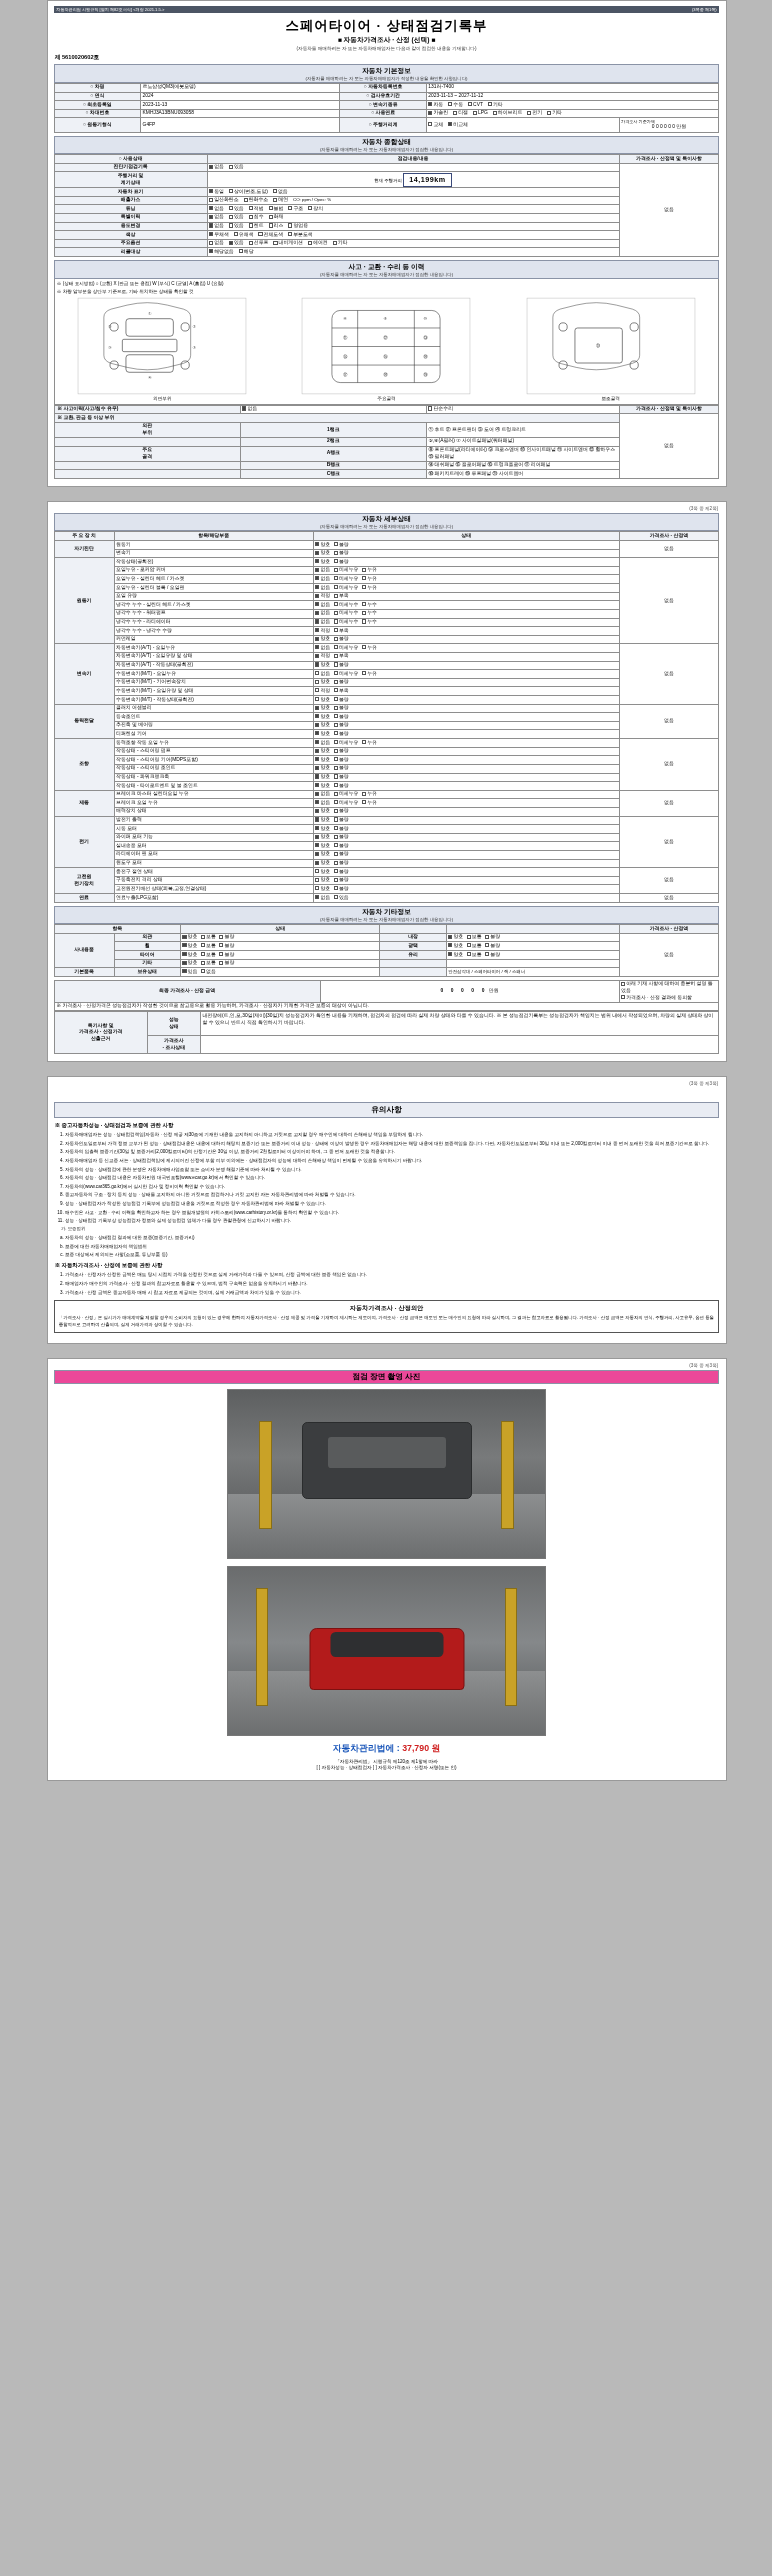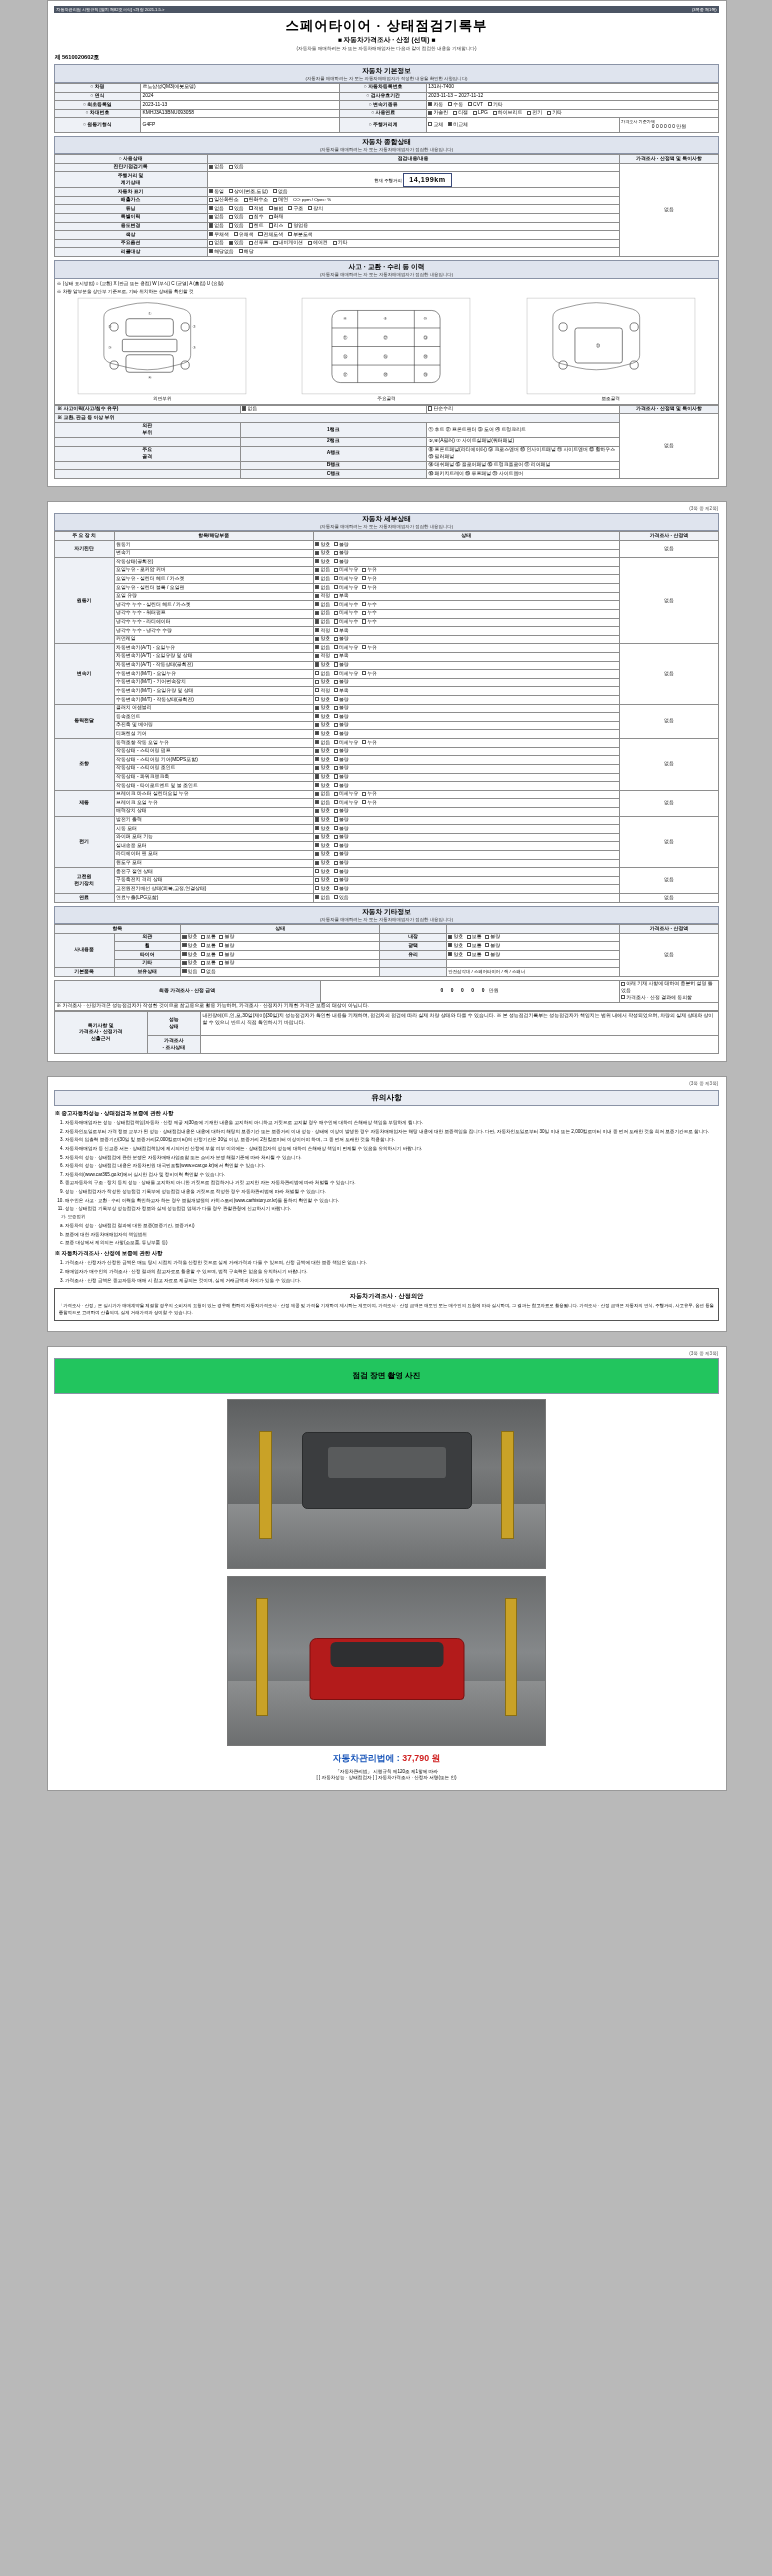"유의사항" div.notice-title { margin-top: 8px -> 20px }
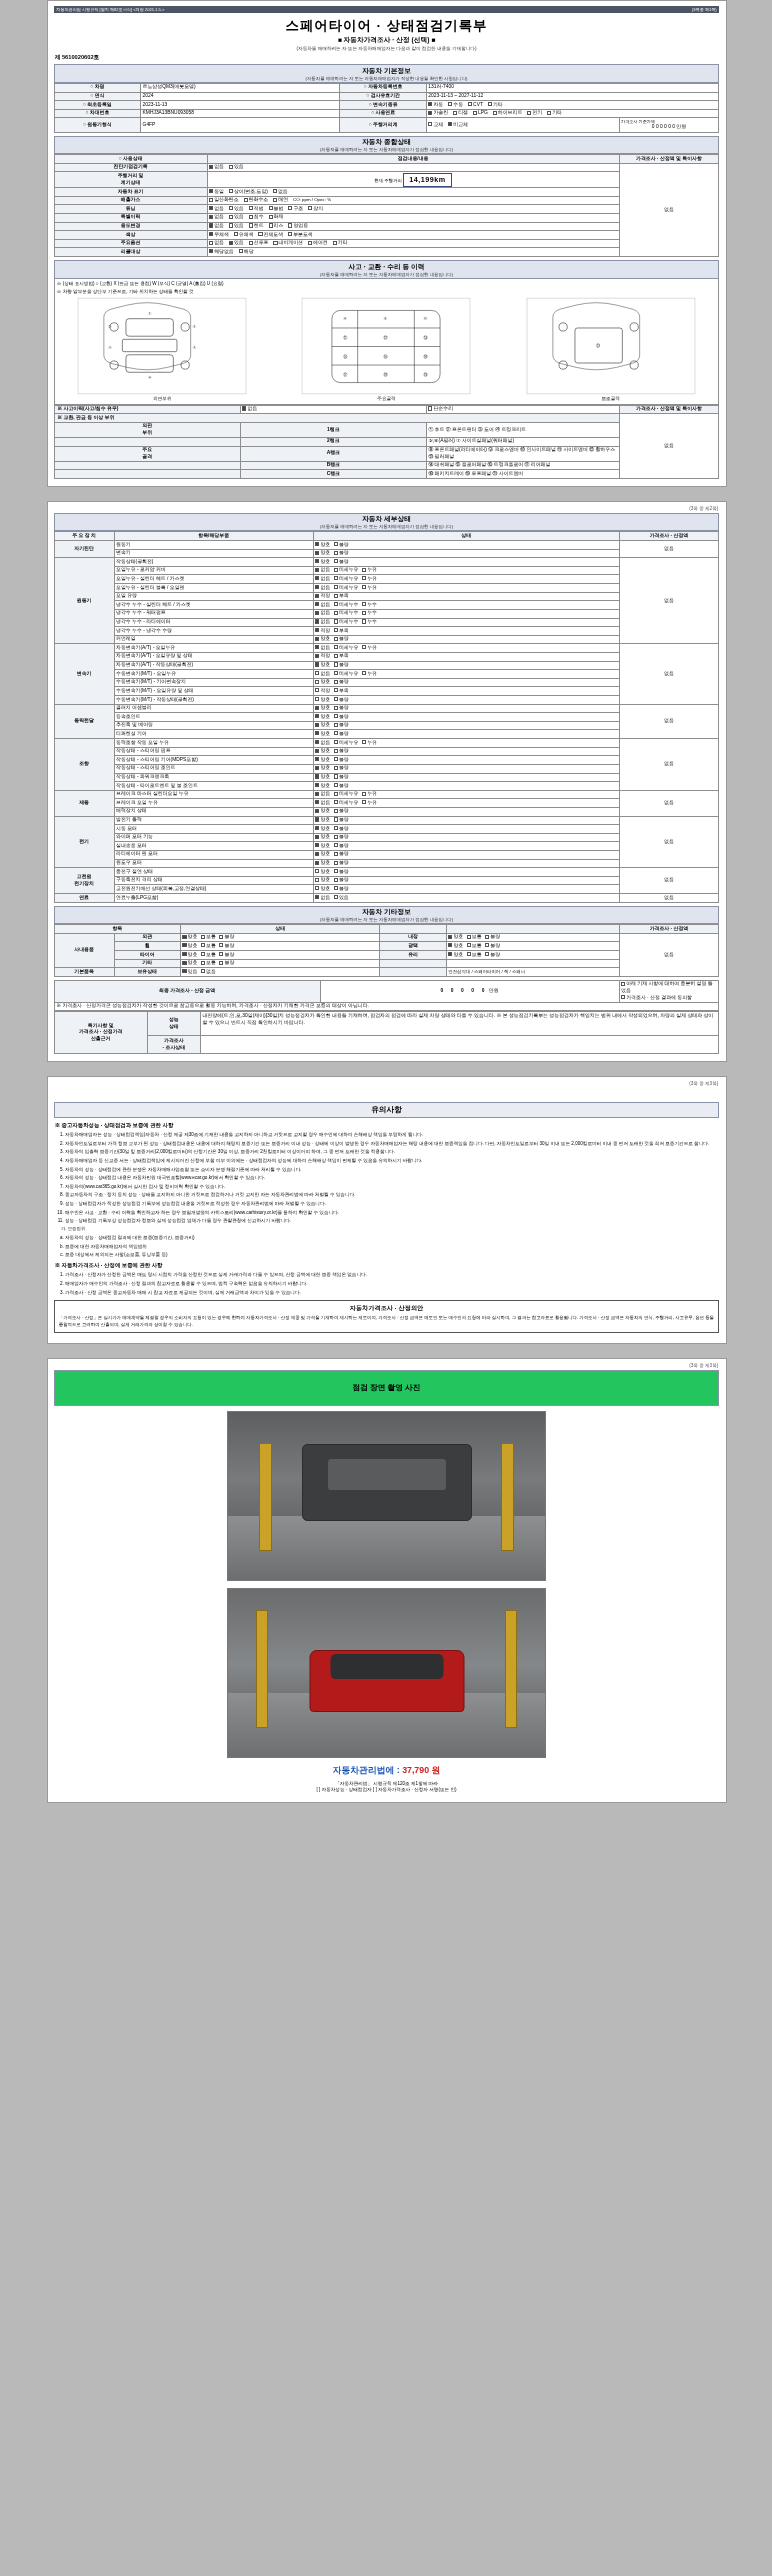"점검 장면 촬영 사진" .photo-title { background: #22c55e -> #ec4899; padding: 12px 0 -> 1px 0 }
